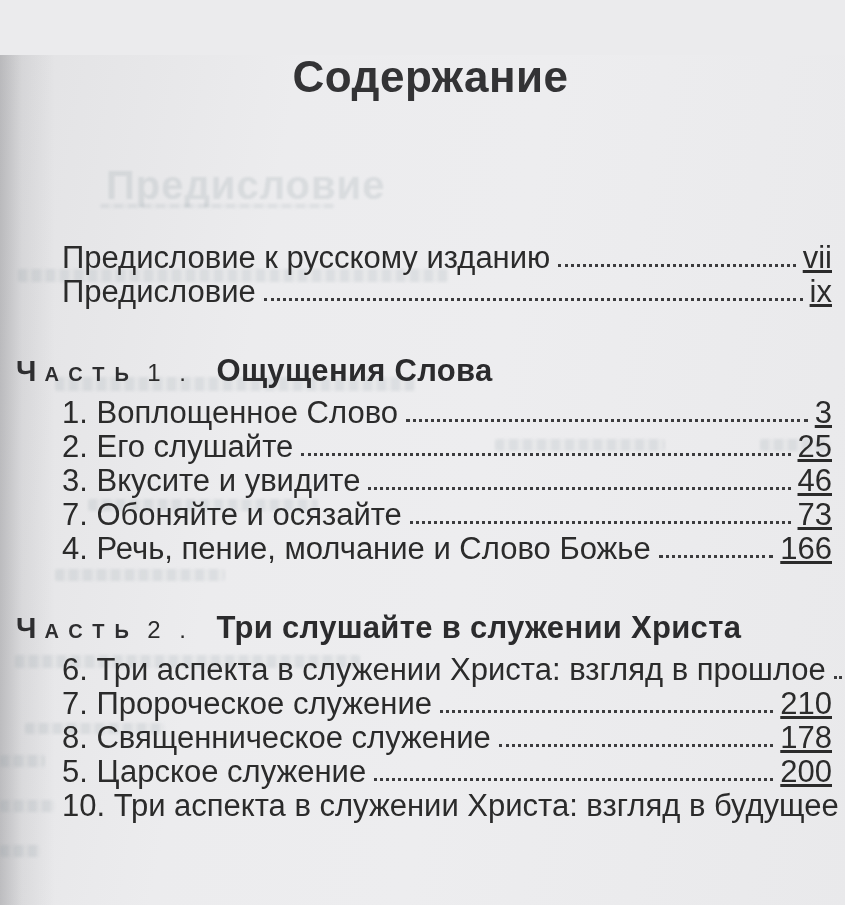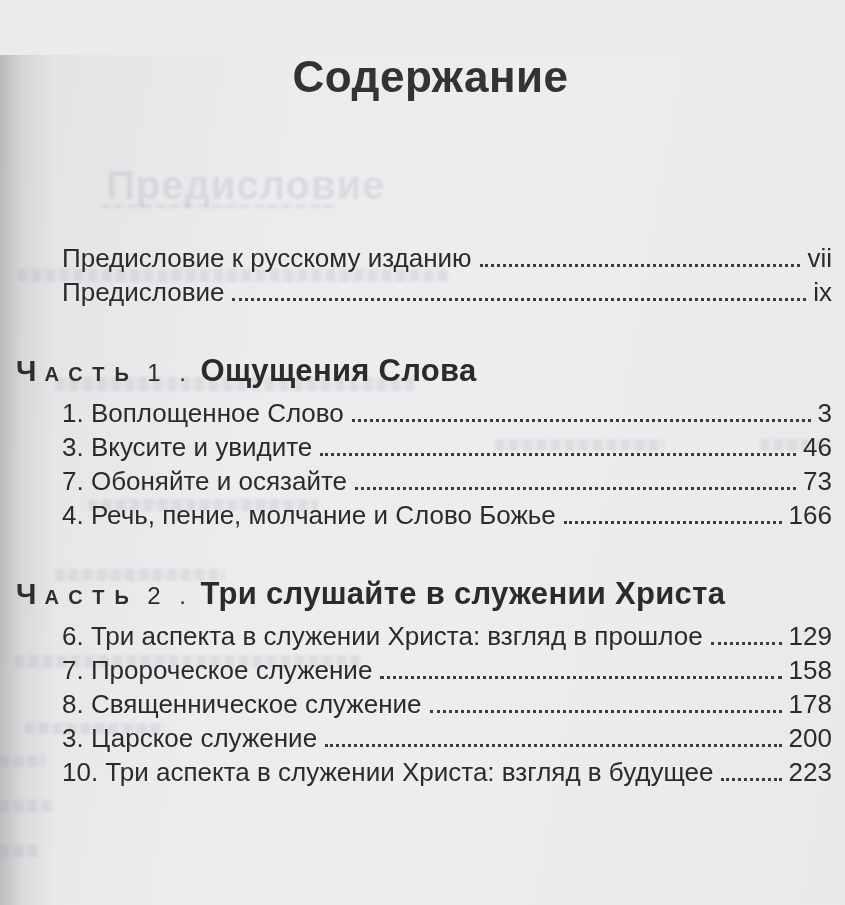"Предисловие к русскому изданию" .toc-row { font-size: 26px -> 31px }
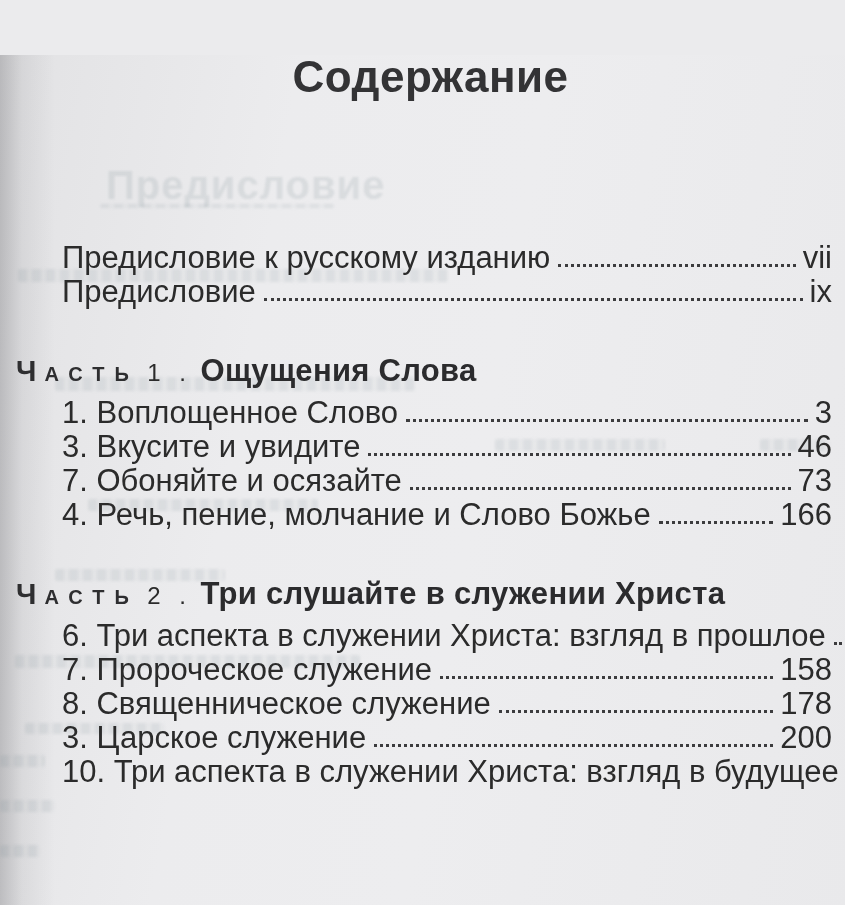"vii" .pagenum { text-decoration: none -> underline }
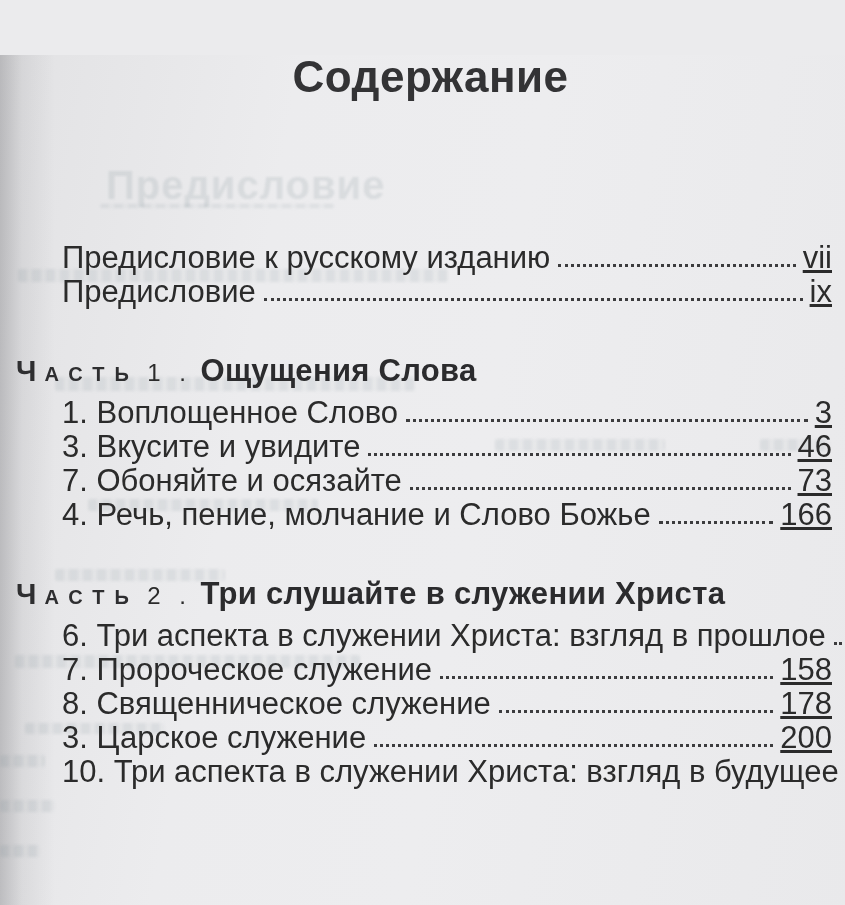"Ощущения Слова" .part-title { margin-left: 4px -> 20px }
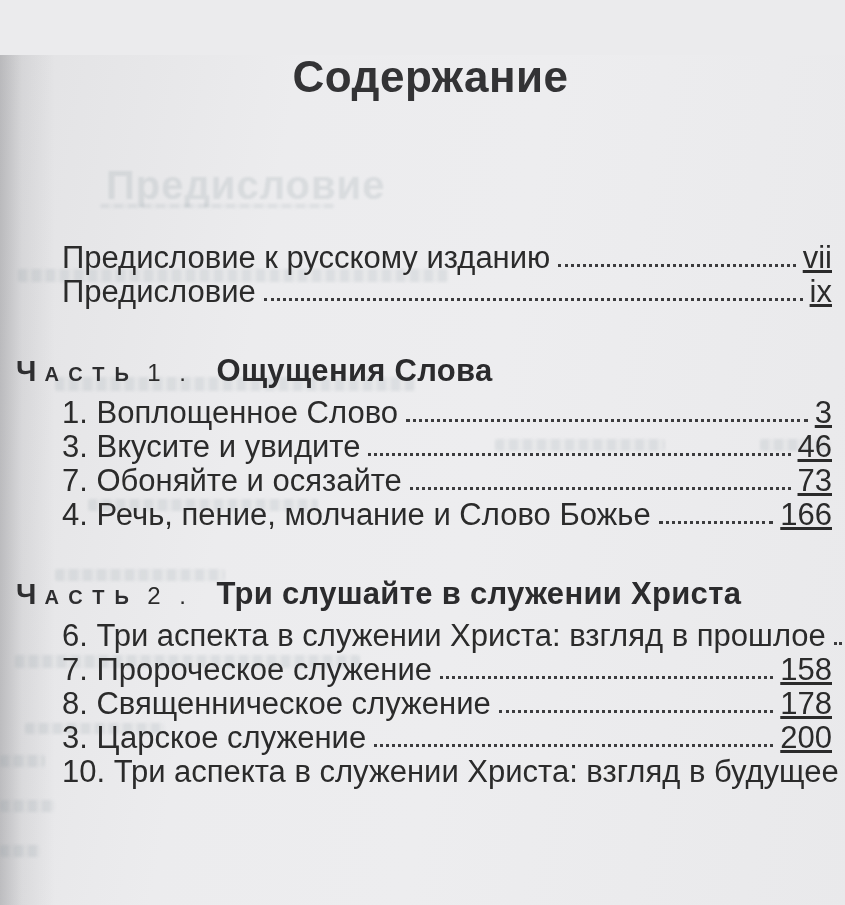"2. Его слушайте" div.toc-row { html: none -> <div> <span>2. Его слушайте</span> <span></span> <span>25</span> </div> }
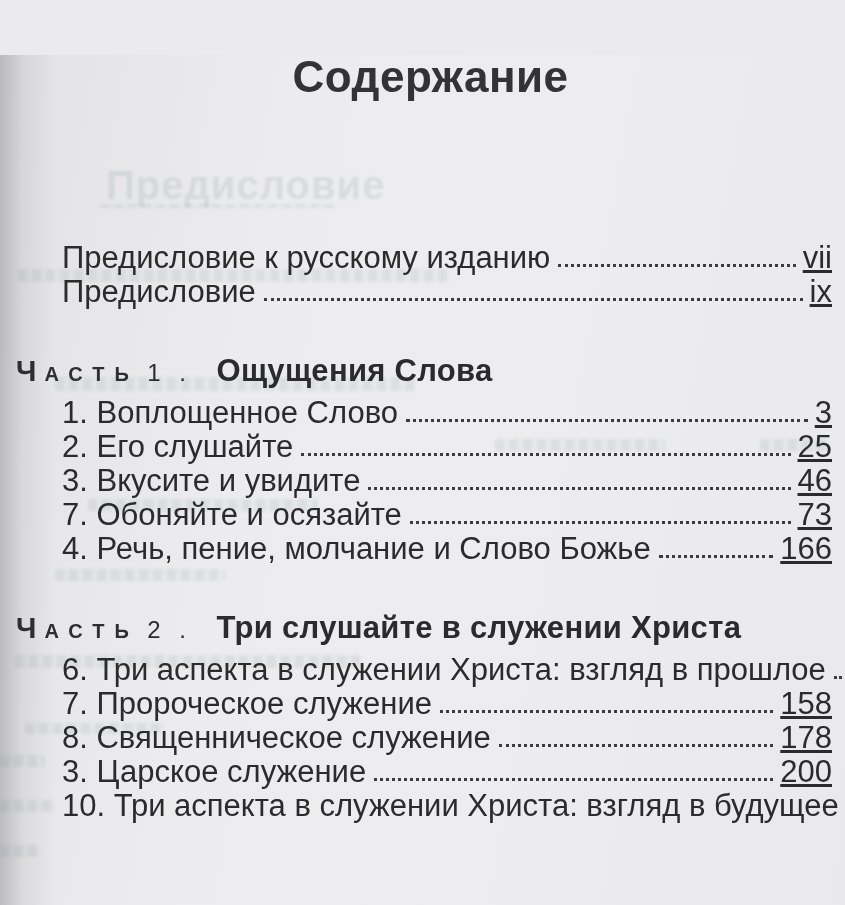"158" span.pagenum { text: 158 -> 210 }
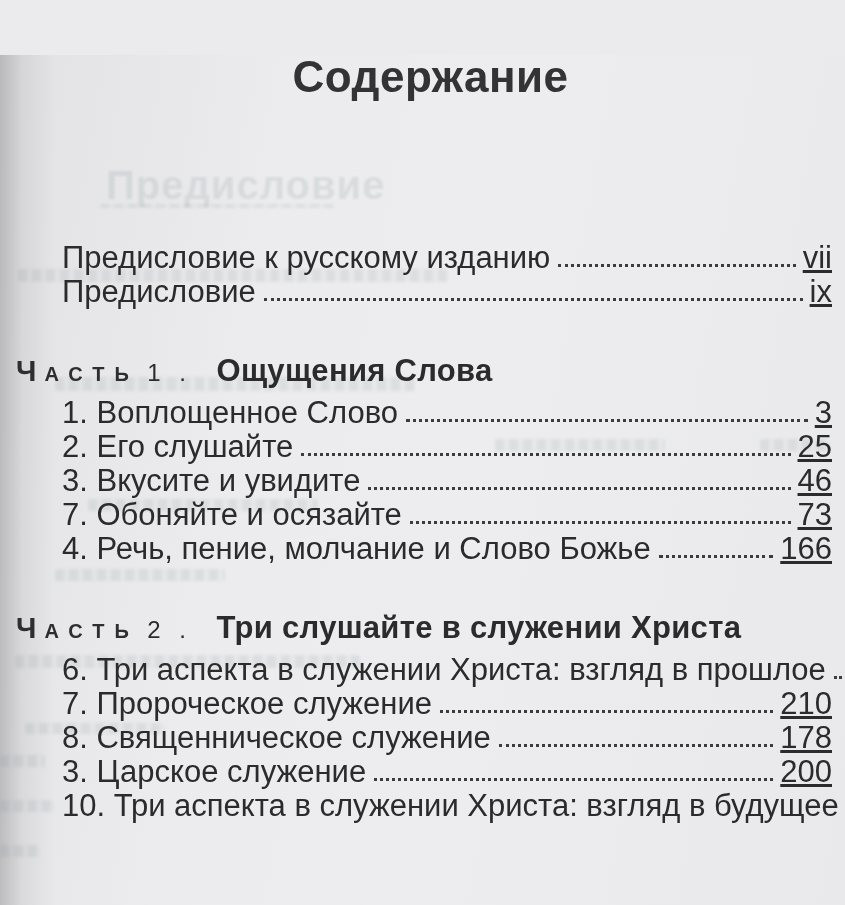"3. Царское служение" span.label { text: 3 -> 5 }
